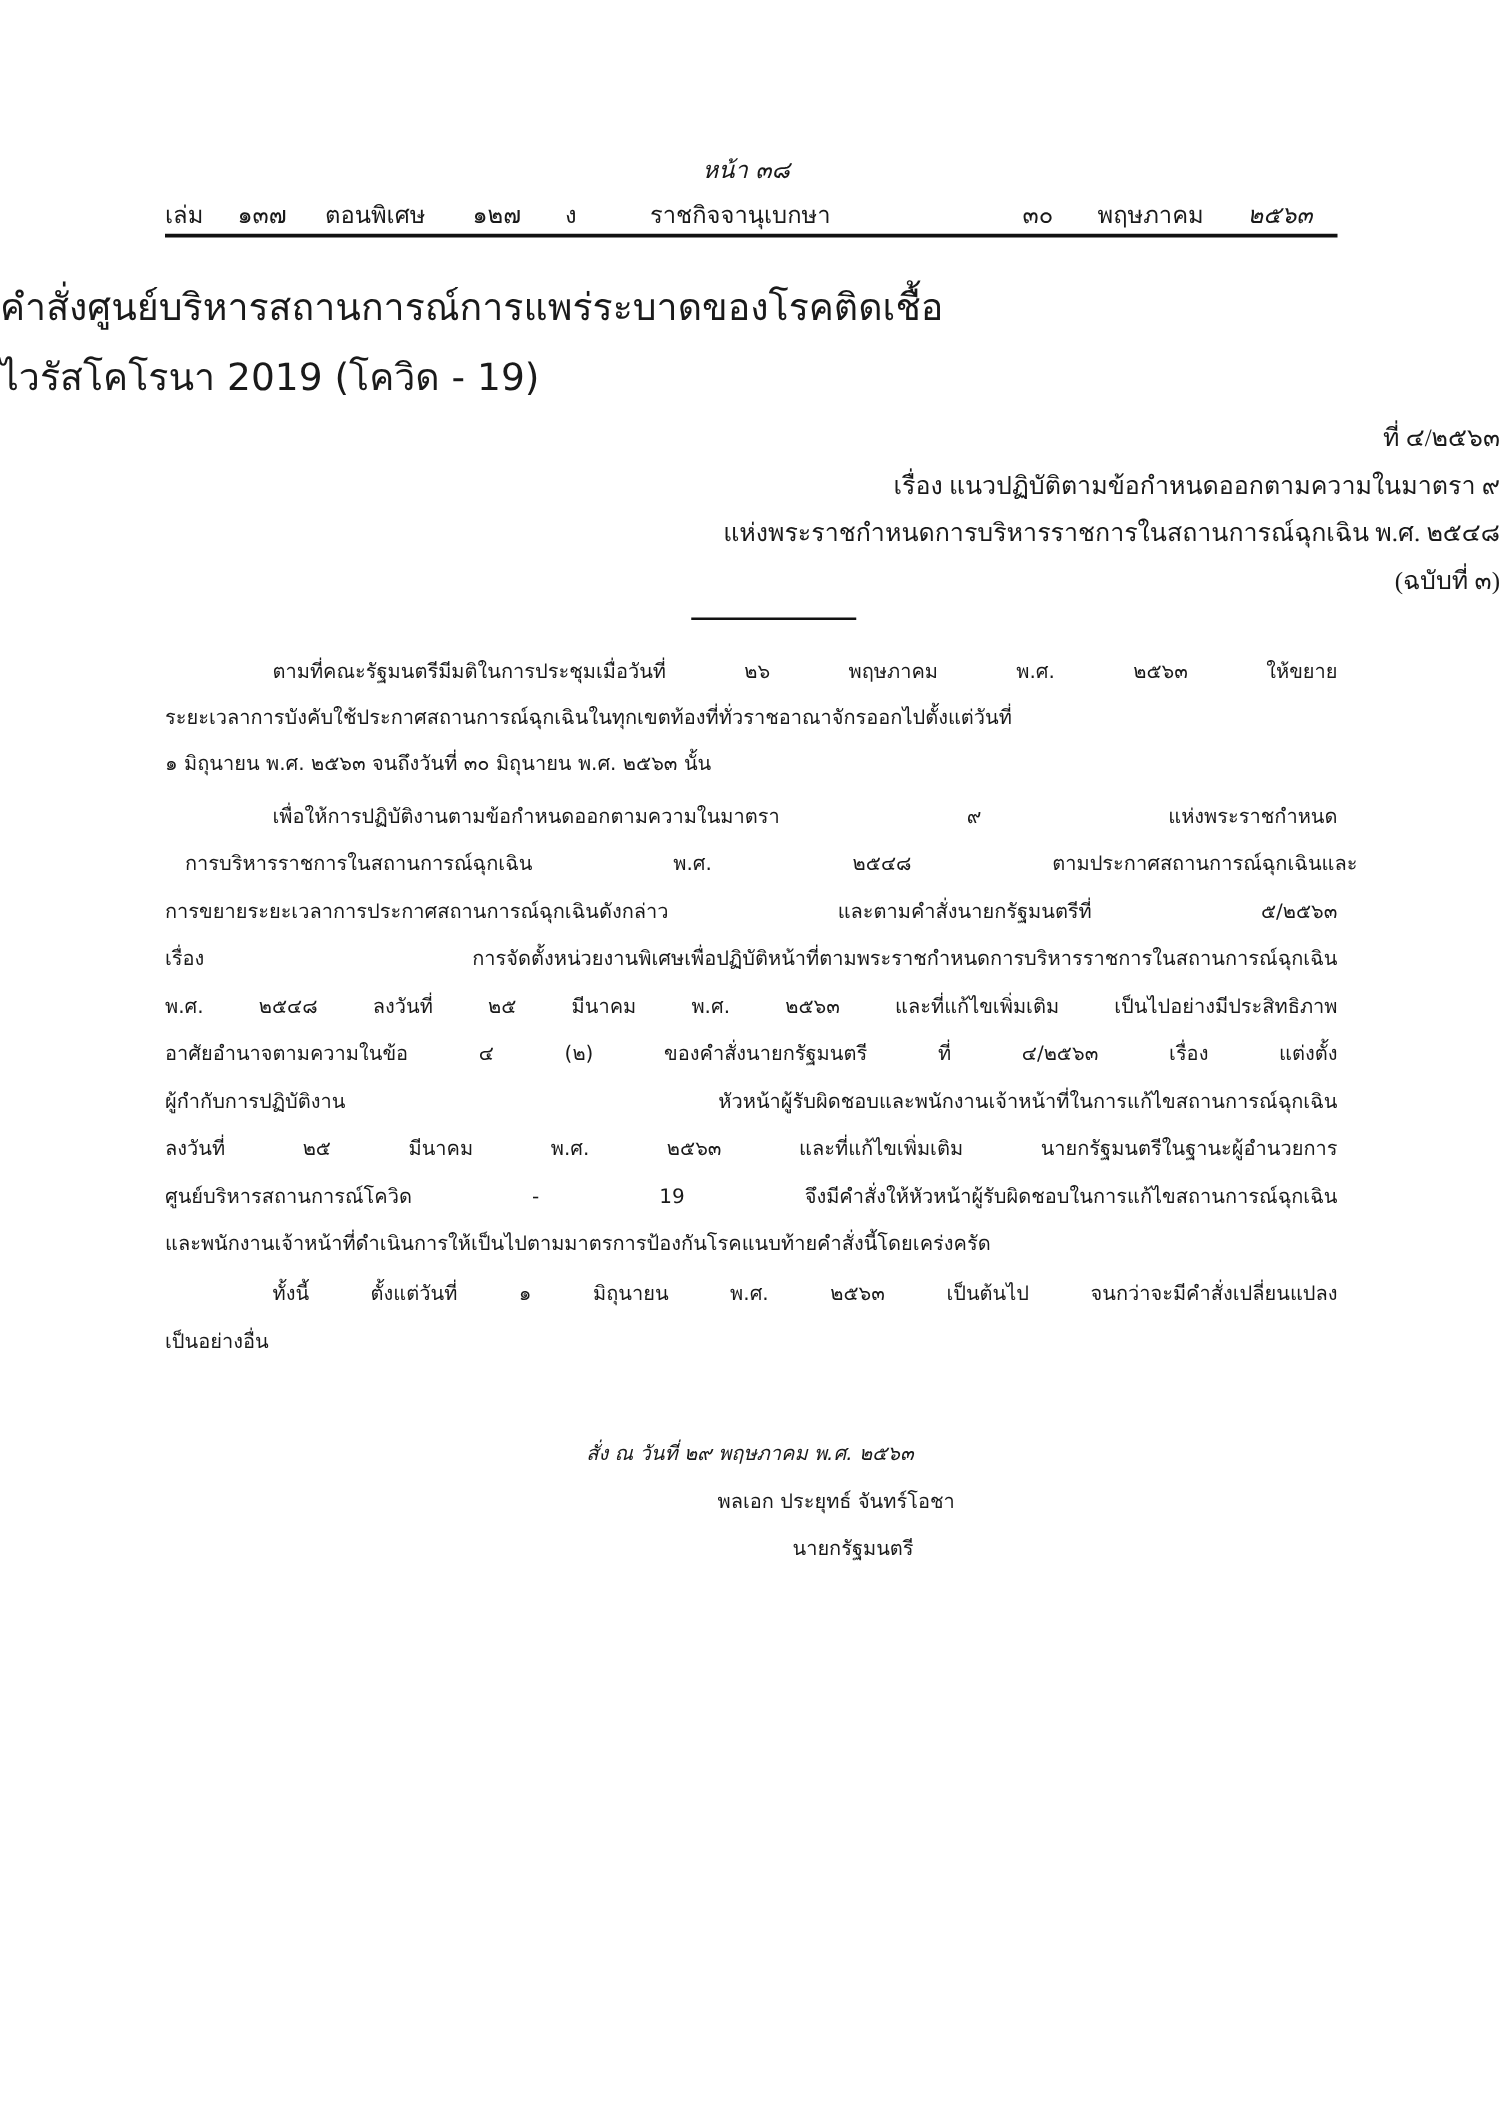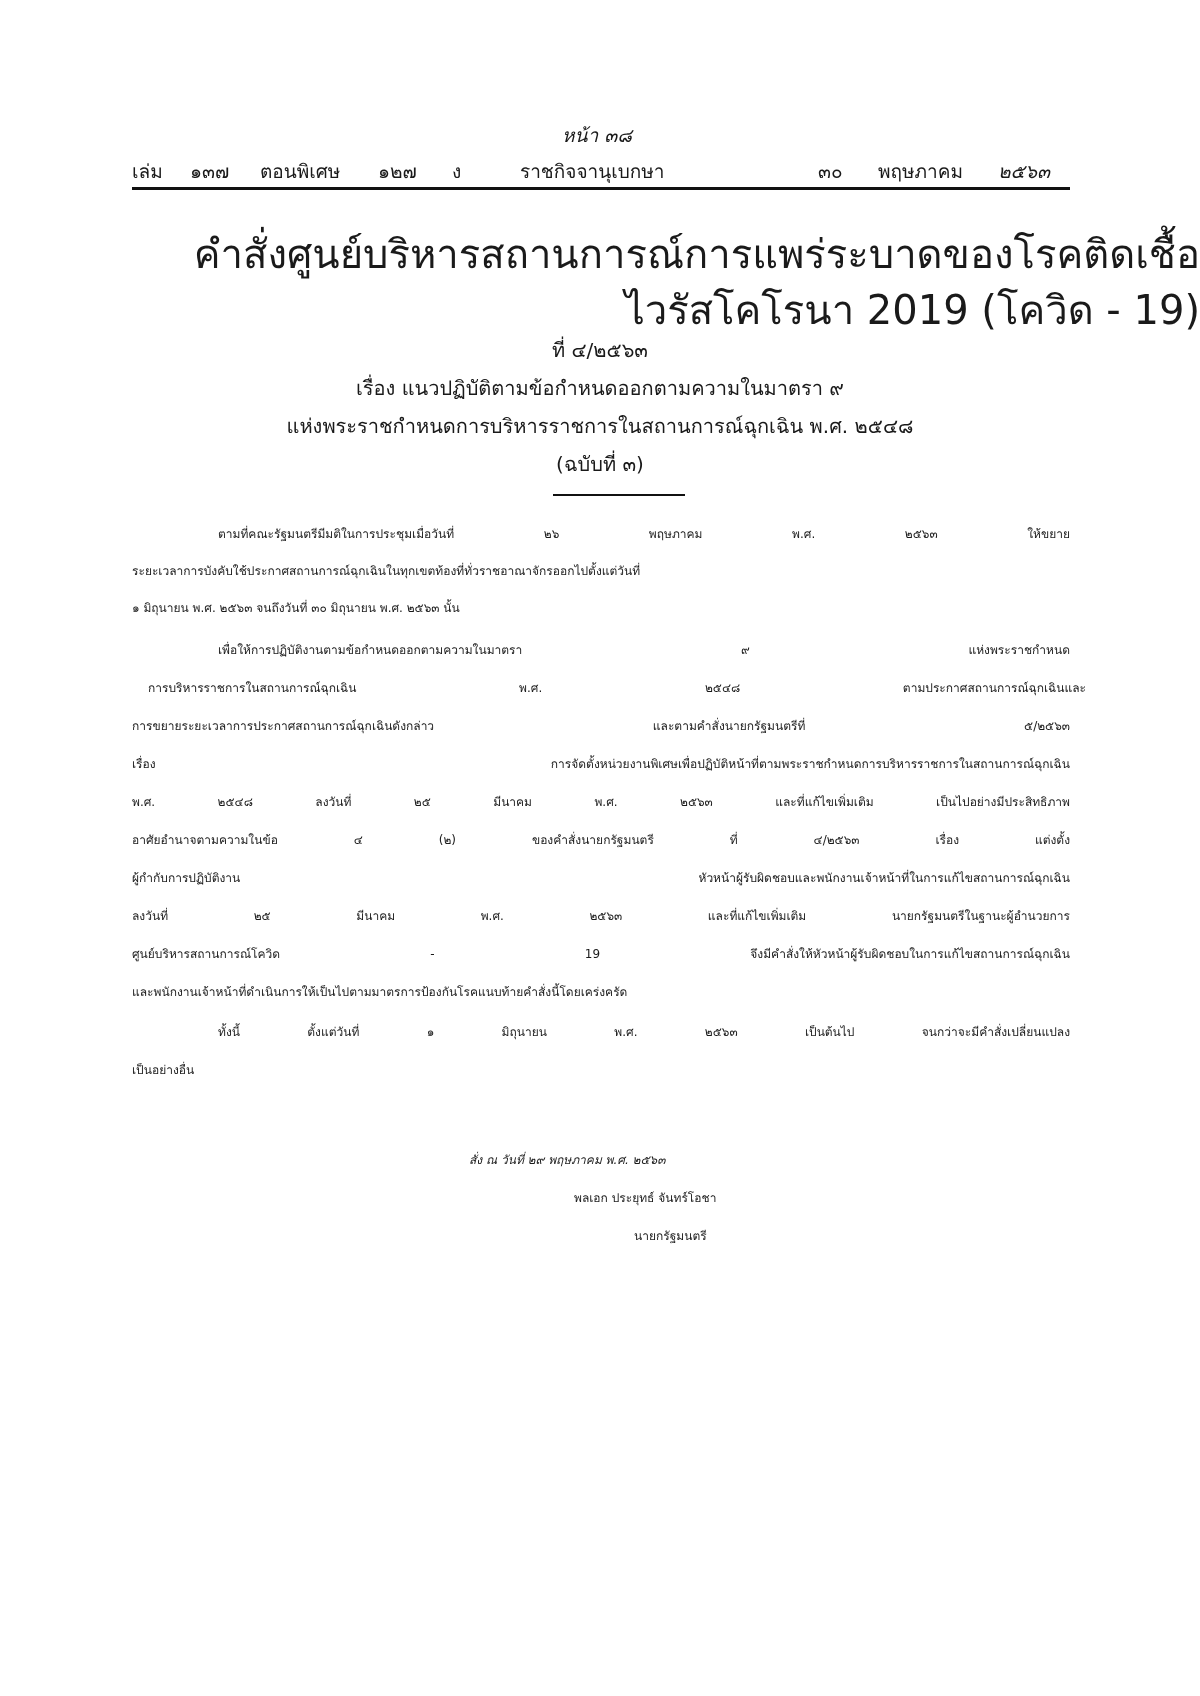"คำสั่งศูนย์บริหารสถานการณ์การแพร่ระบาดขอ" .title { font-size: 40px -> 30px; text-align: right -> left }
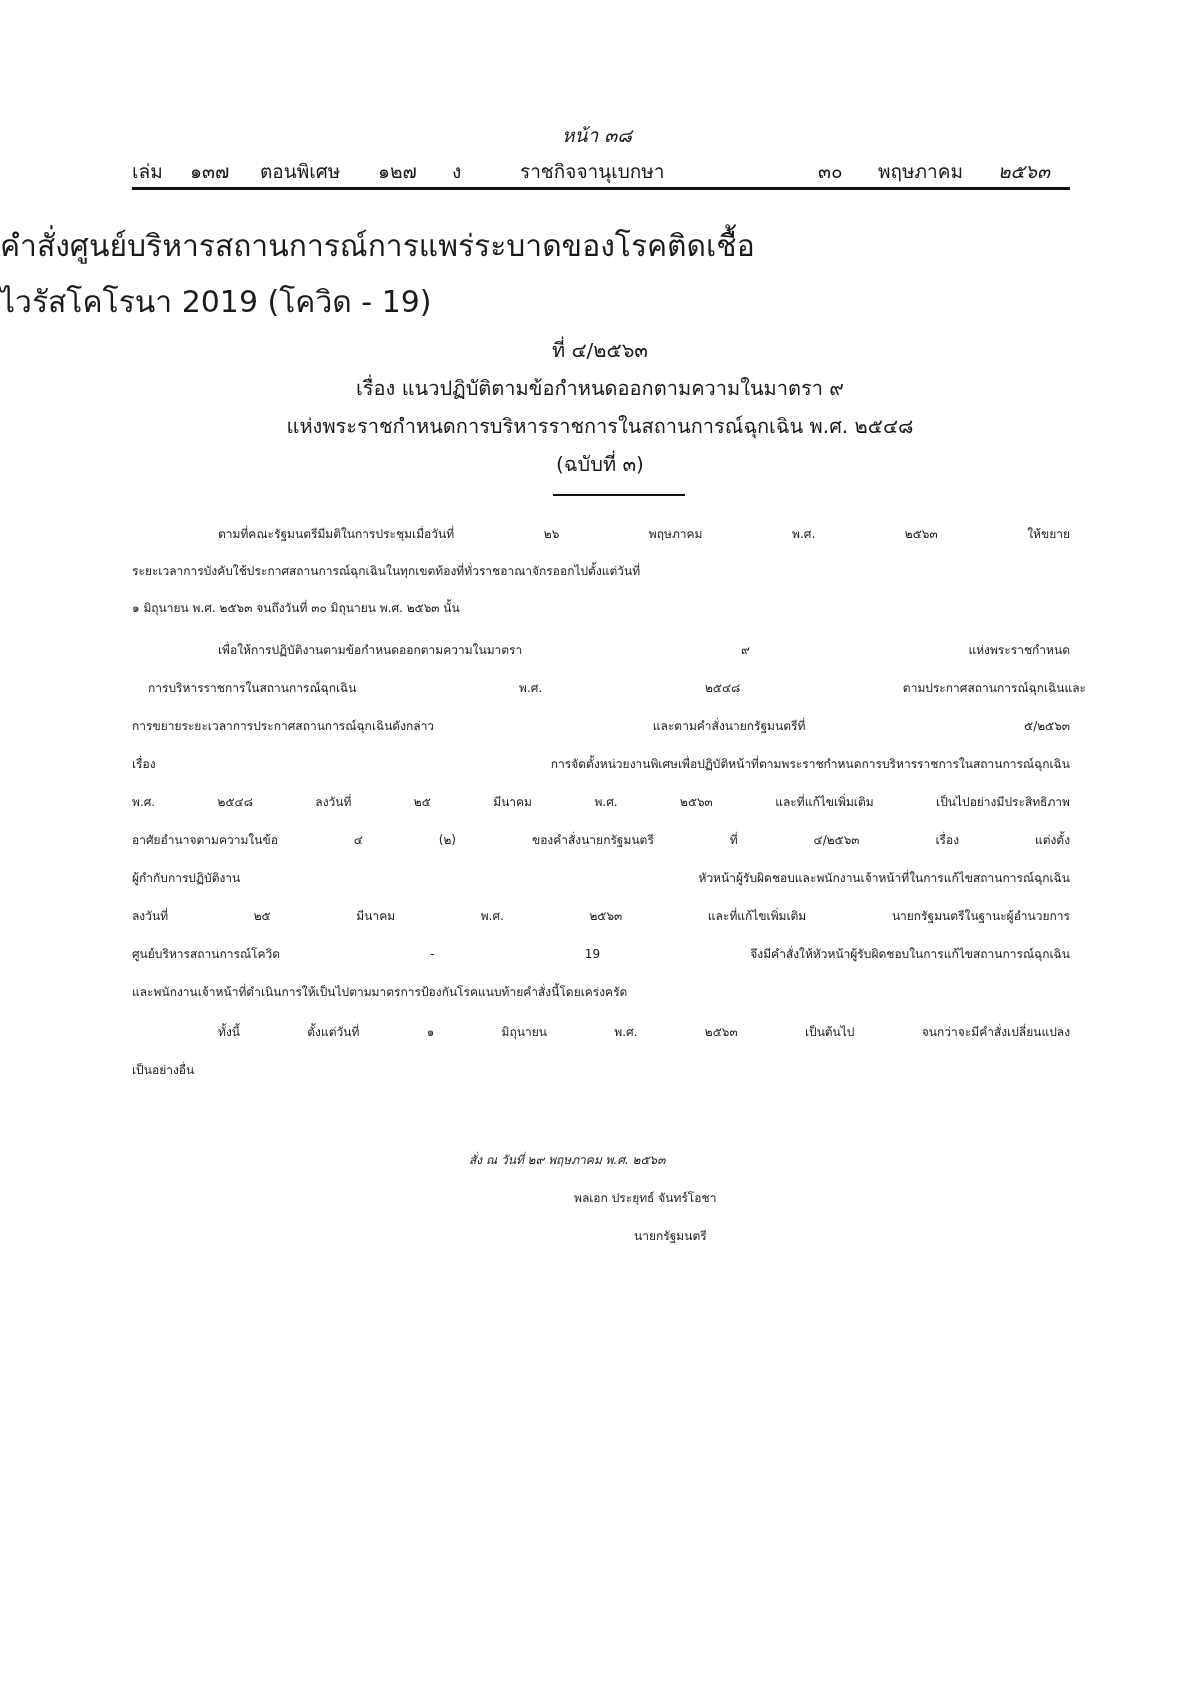"ที่ ๔/๒๕๖๓" .sub { font-family: none -> Liberation Serif, serif; text-align: center -> right }
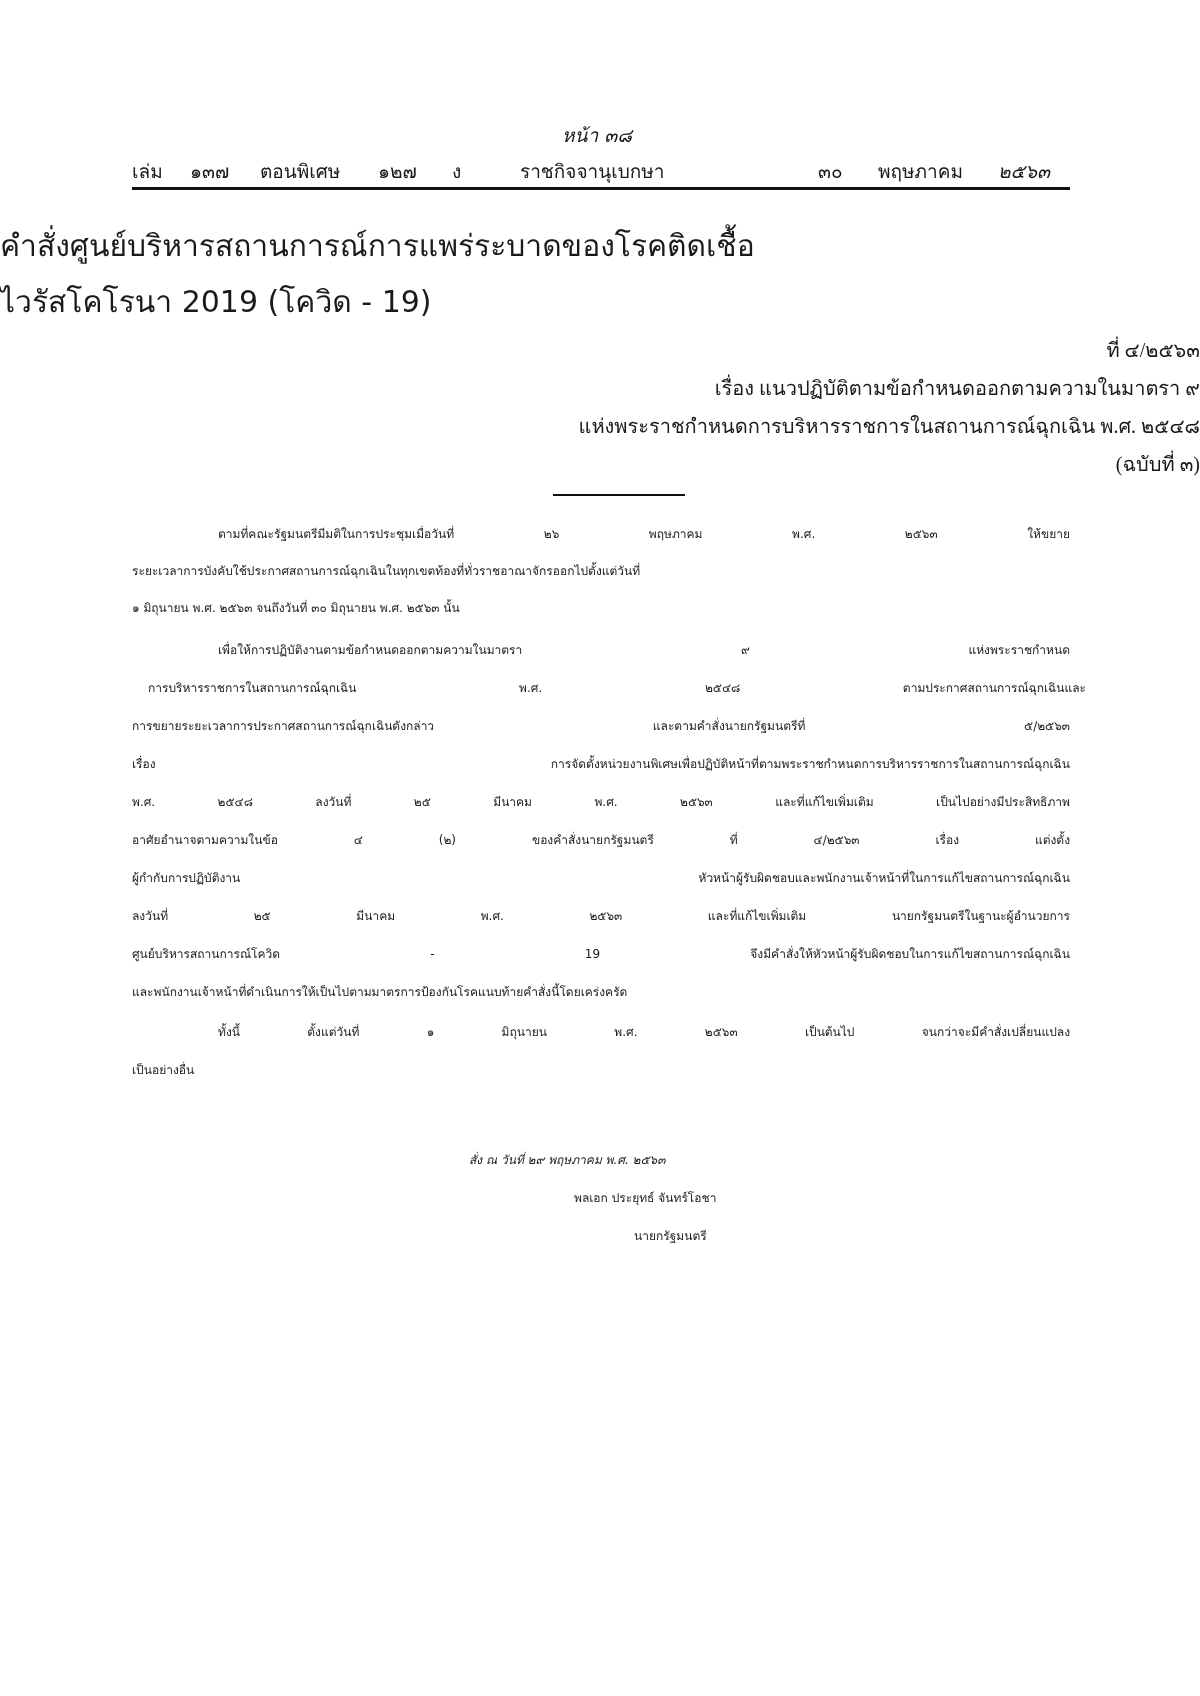"ตามที่คณะรัฐมนตรีมีมติในการประชุมเมื่อวั" .body { font-size: 12px -> 16px }
